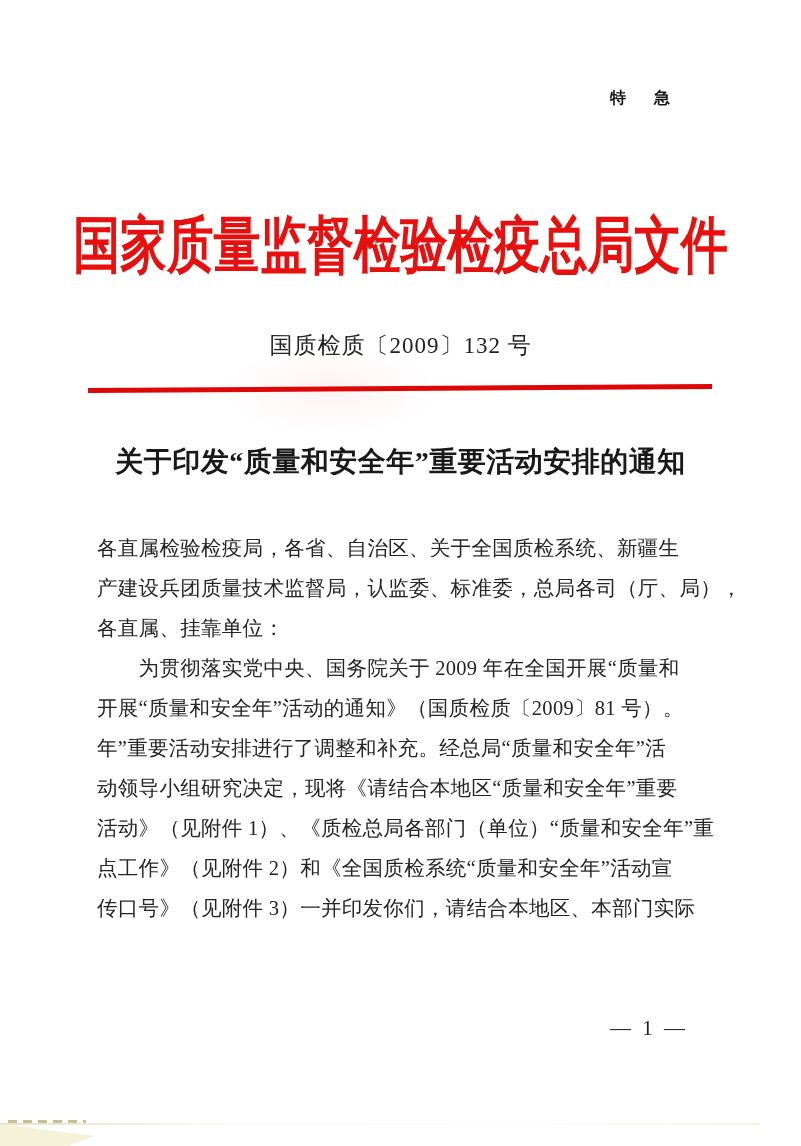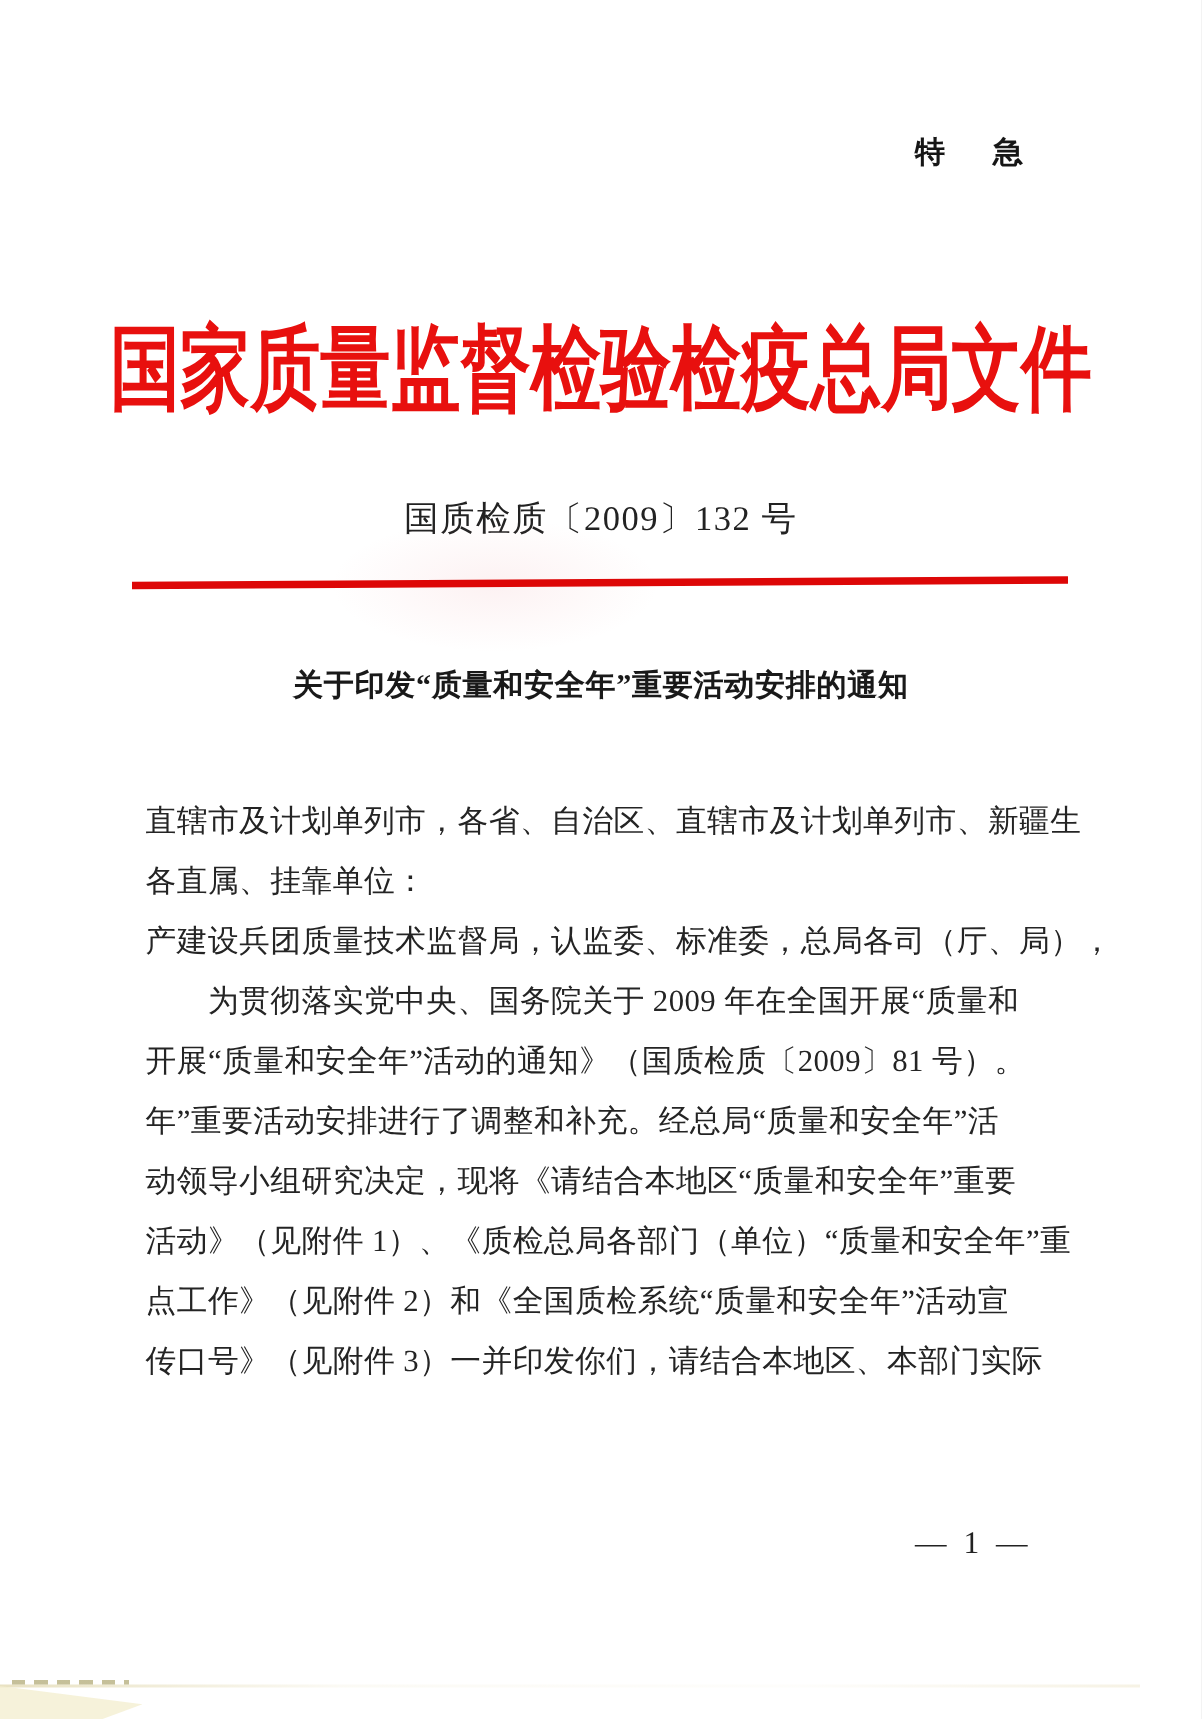"特 急" .urgency { font-size: 20px -> 16px }
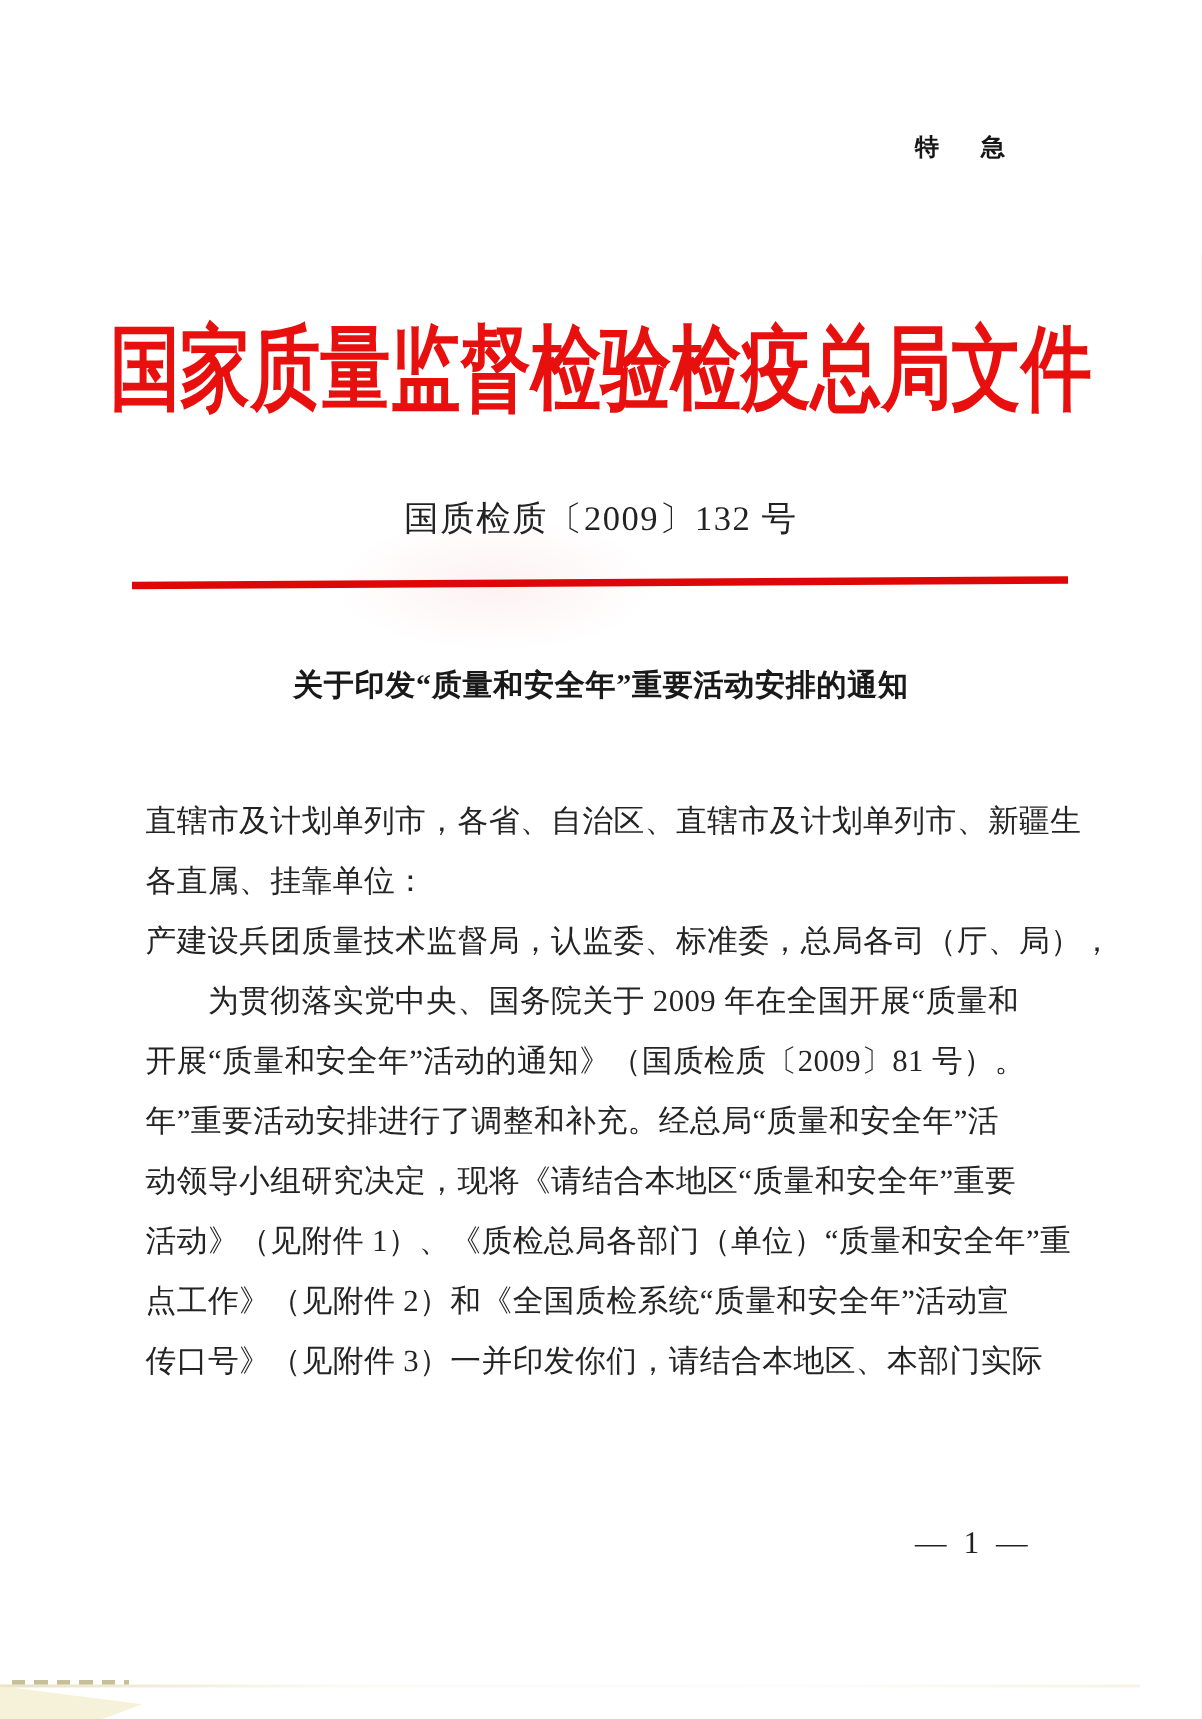"关于印发“质量和安全年”重要活动安排的通知" .notice-title { font-size: 20px -> 28px }
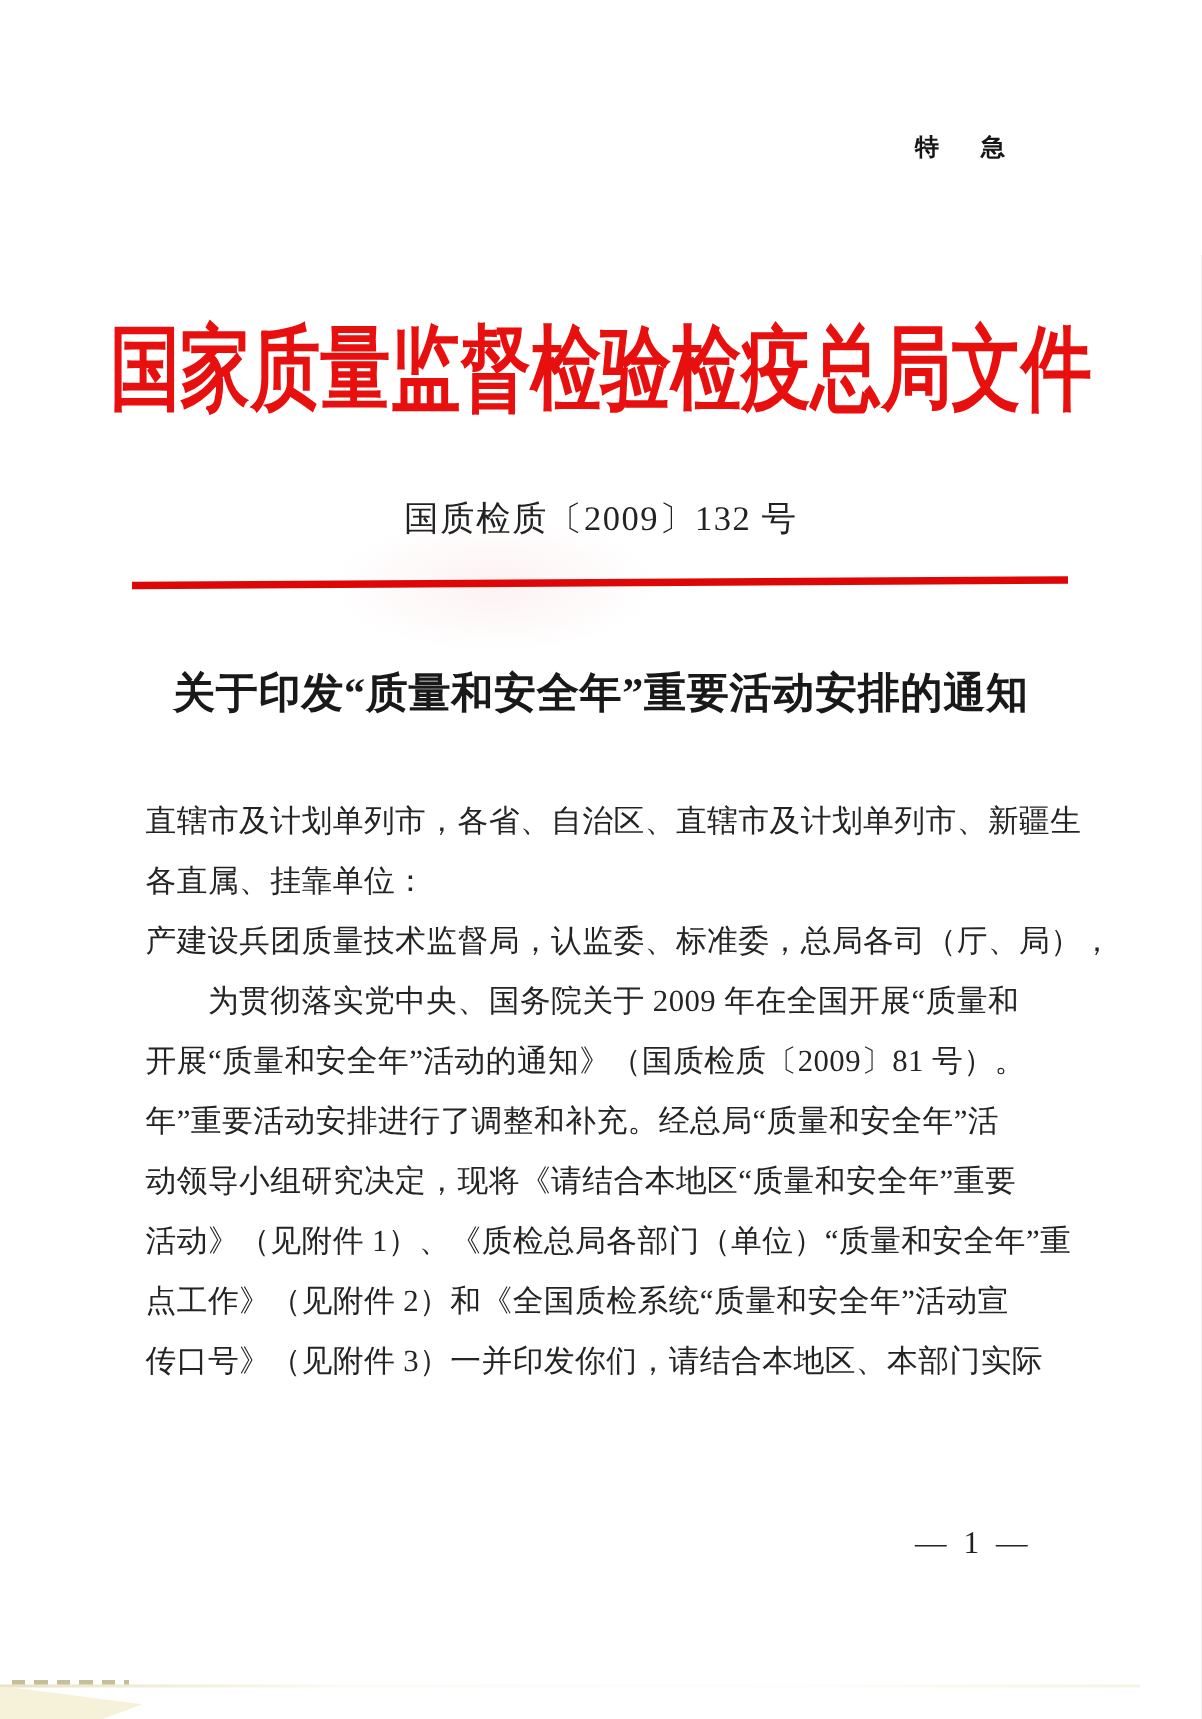"直辖市及计划单列市，各省、自治区、直辖市及计划单列市、新疆生" div.line { text: 直辖市及计划单列市，各省、自治区、直辖市及计划单列市 -> 各直属检验检疫局，各省、自治区、关于全国质检系统 }
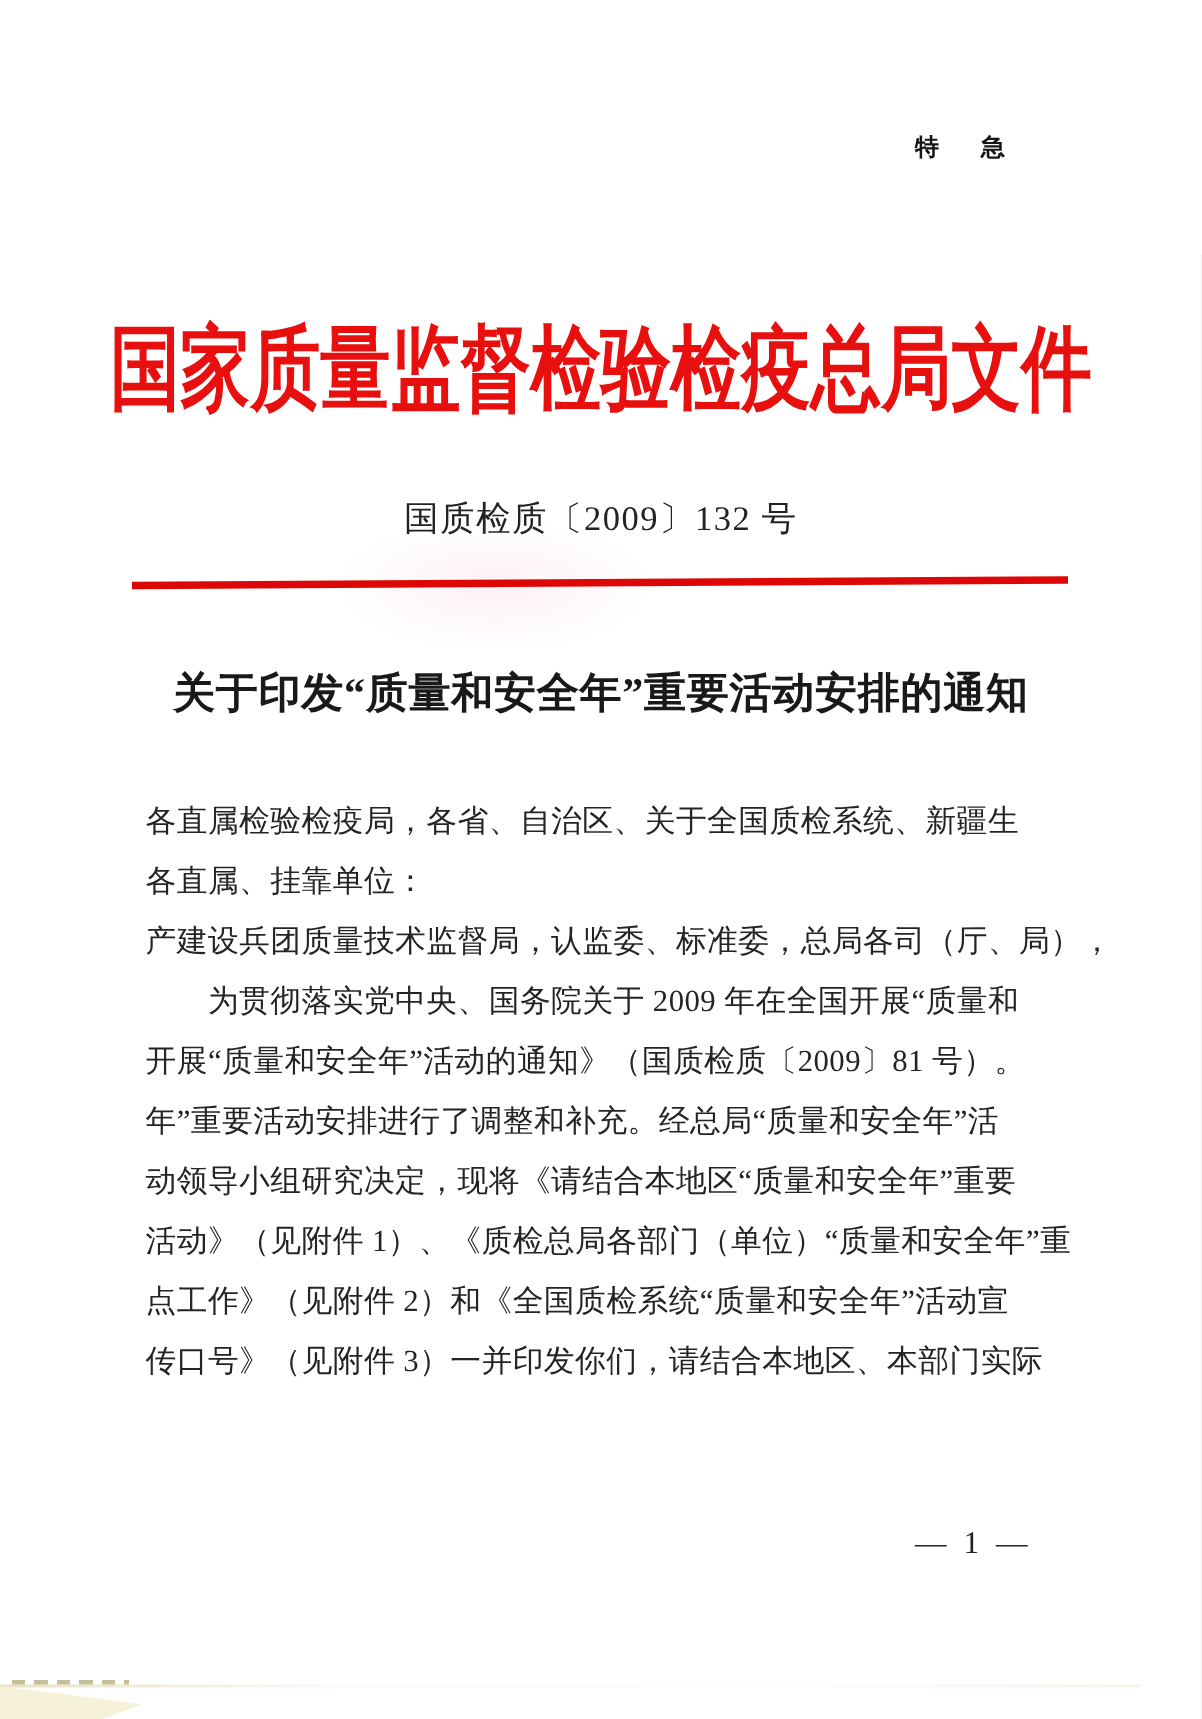"各直属、挂靠单位：" div.line { order: before "产建设兵团质量技术监督局，认监委、标准委，总局各司（厅、局），" -> after "产建设兵团质量技术监督局，认监委、标准委，总局各司（厅、局），" }
